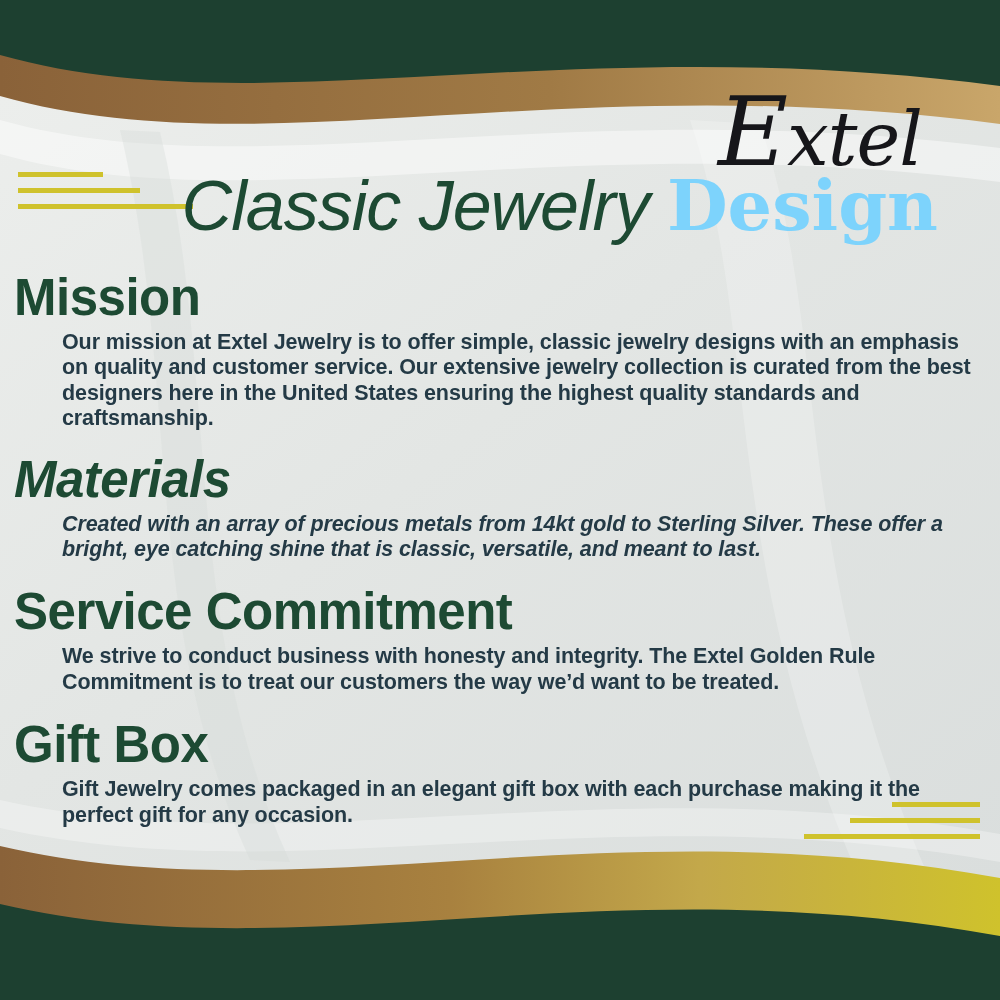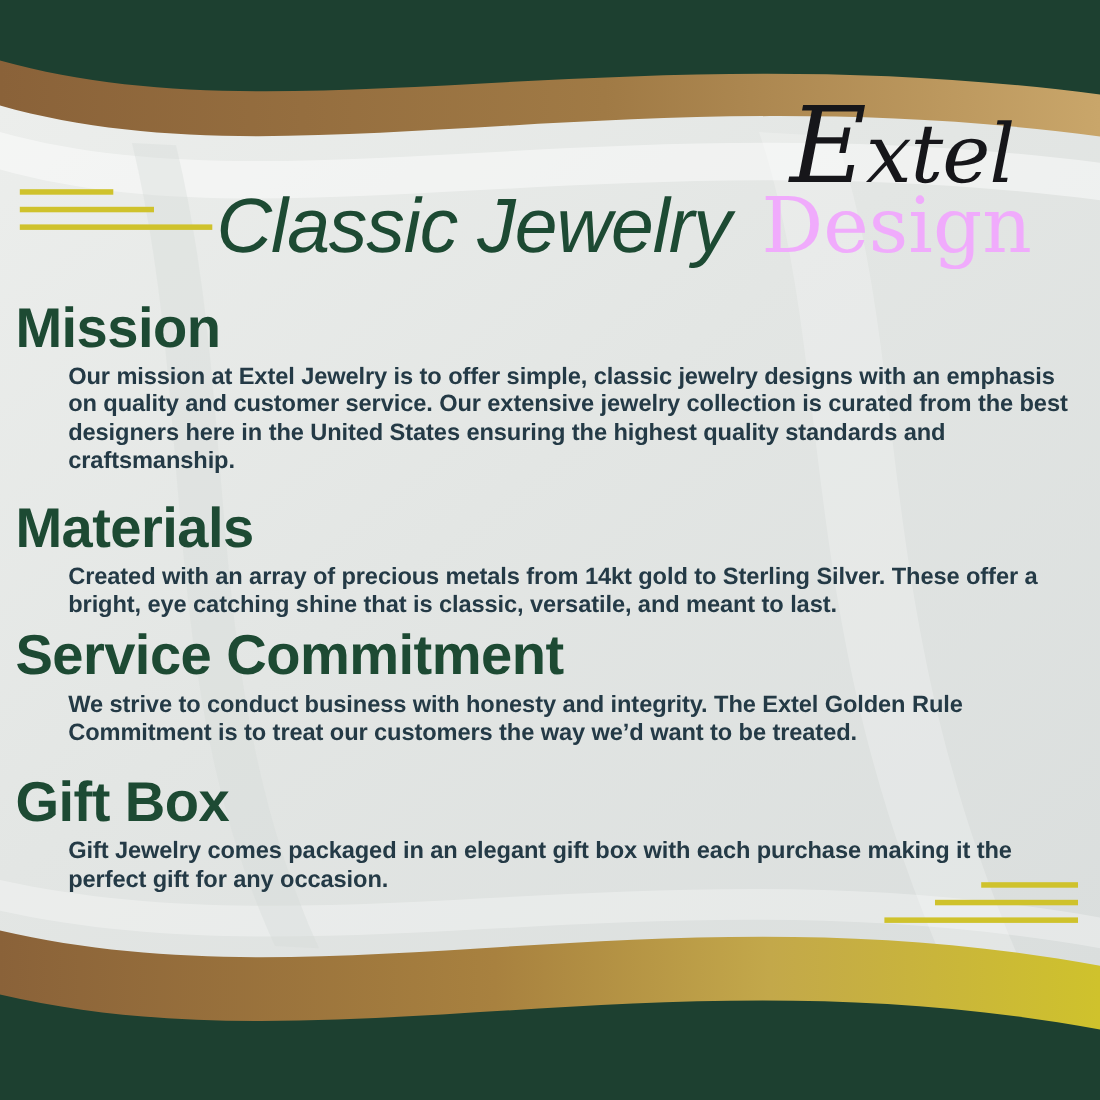"Design" .title-sub { color: #f0abfc -> #7dd3fc; font-weight: normal -> bold; margin-left: 28px -> 18px }
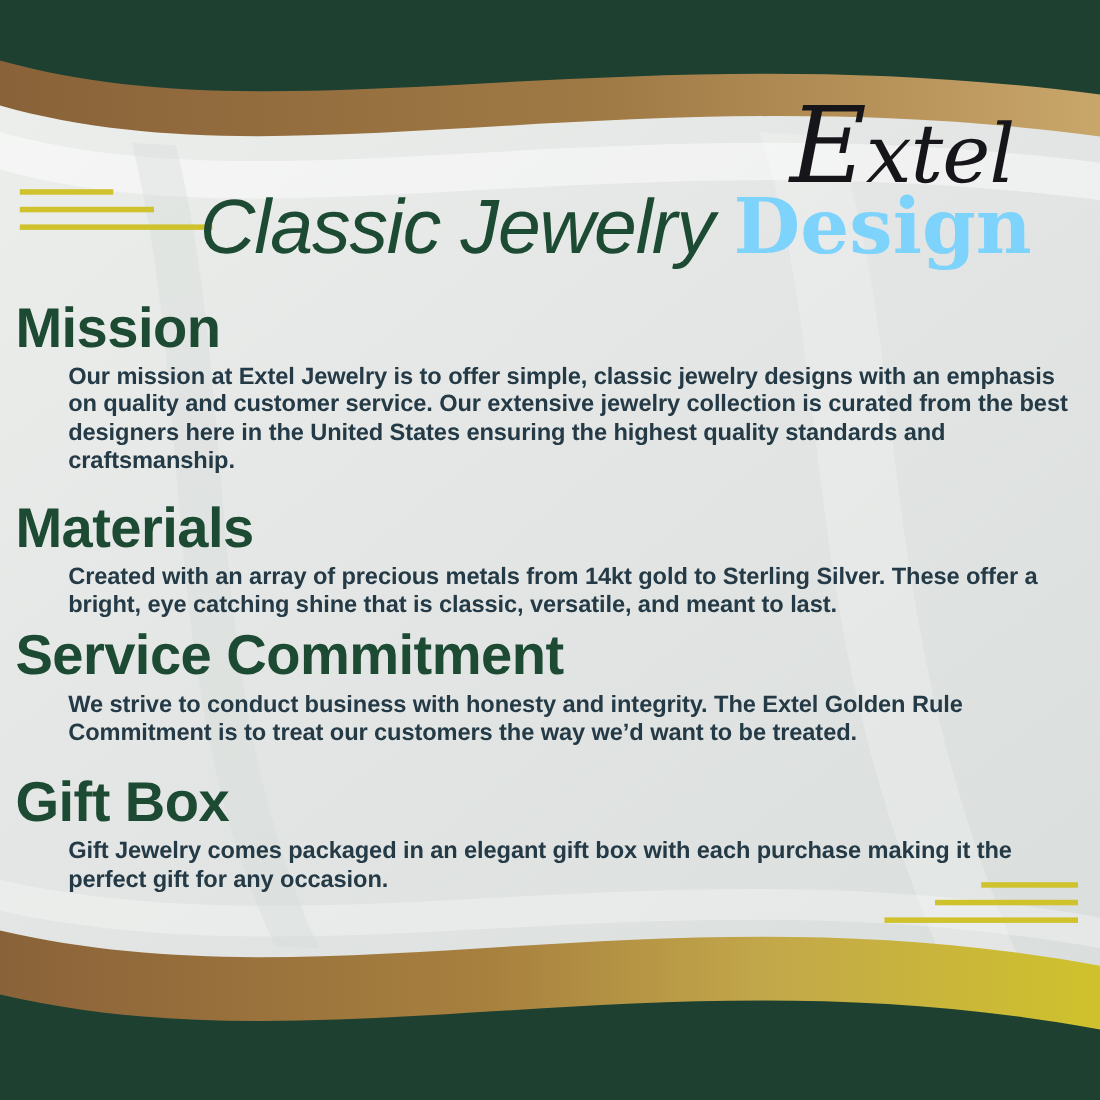"Materials" .sp-materials { font-style: none -> italic; margin-bottom: 6px -> 22px }
